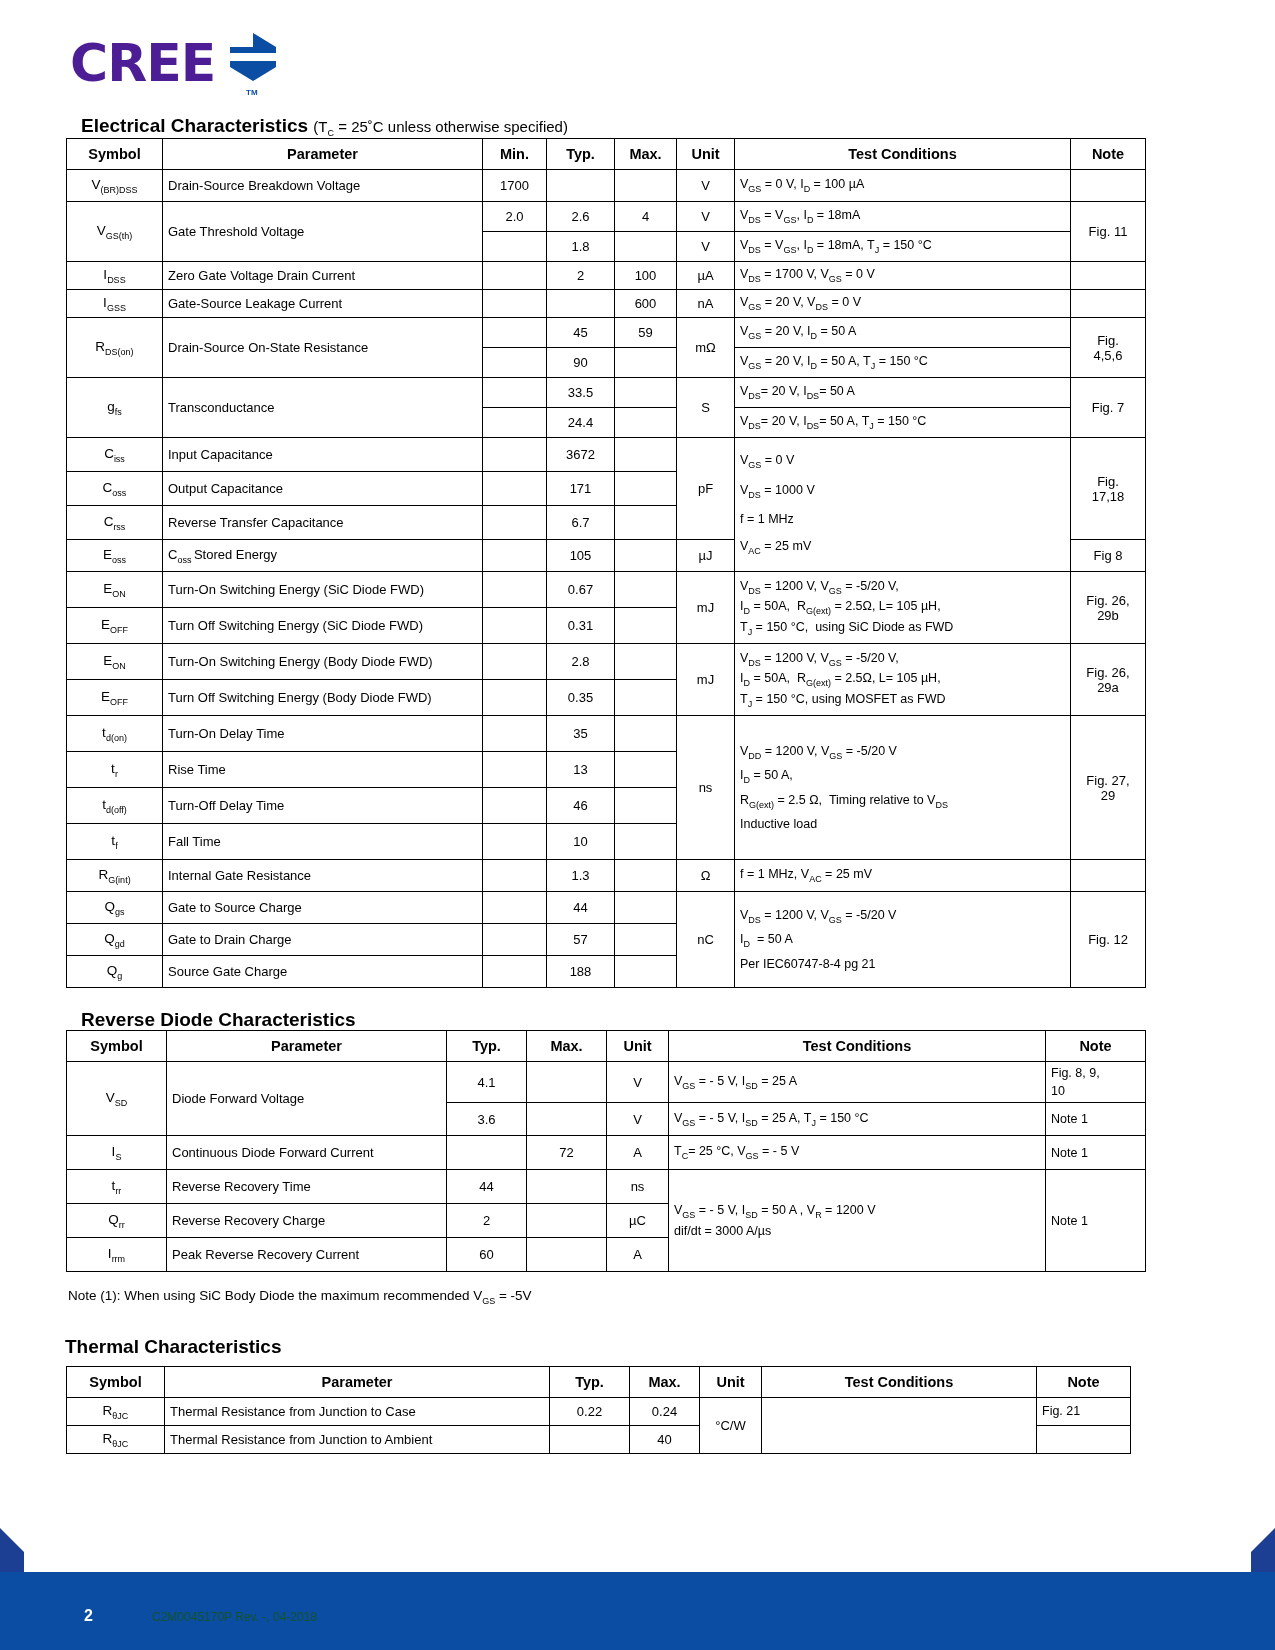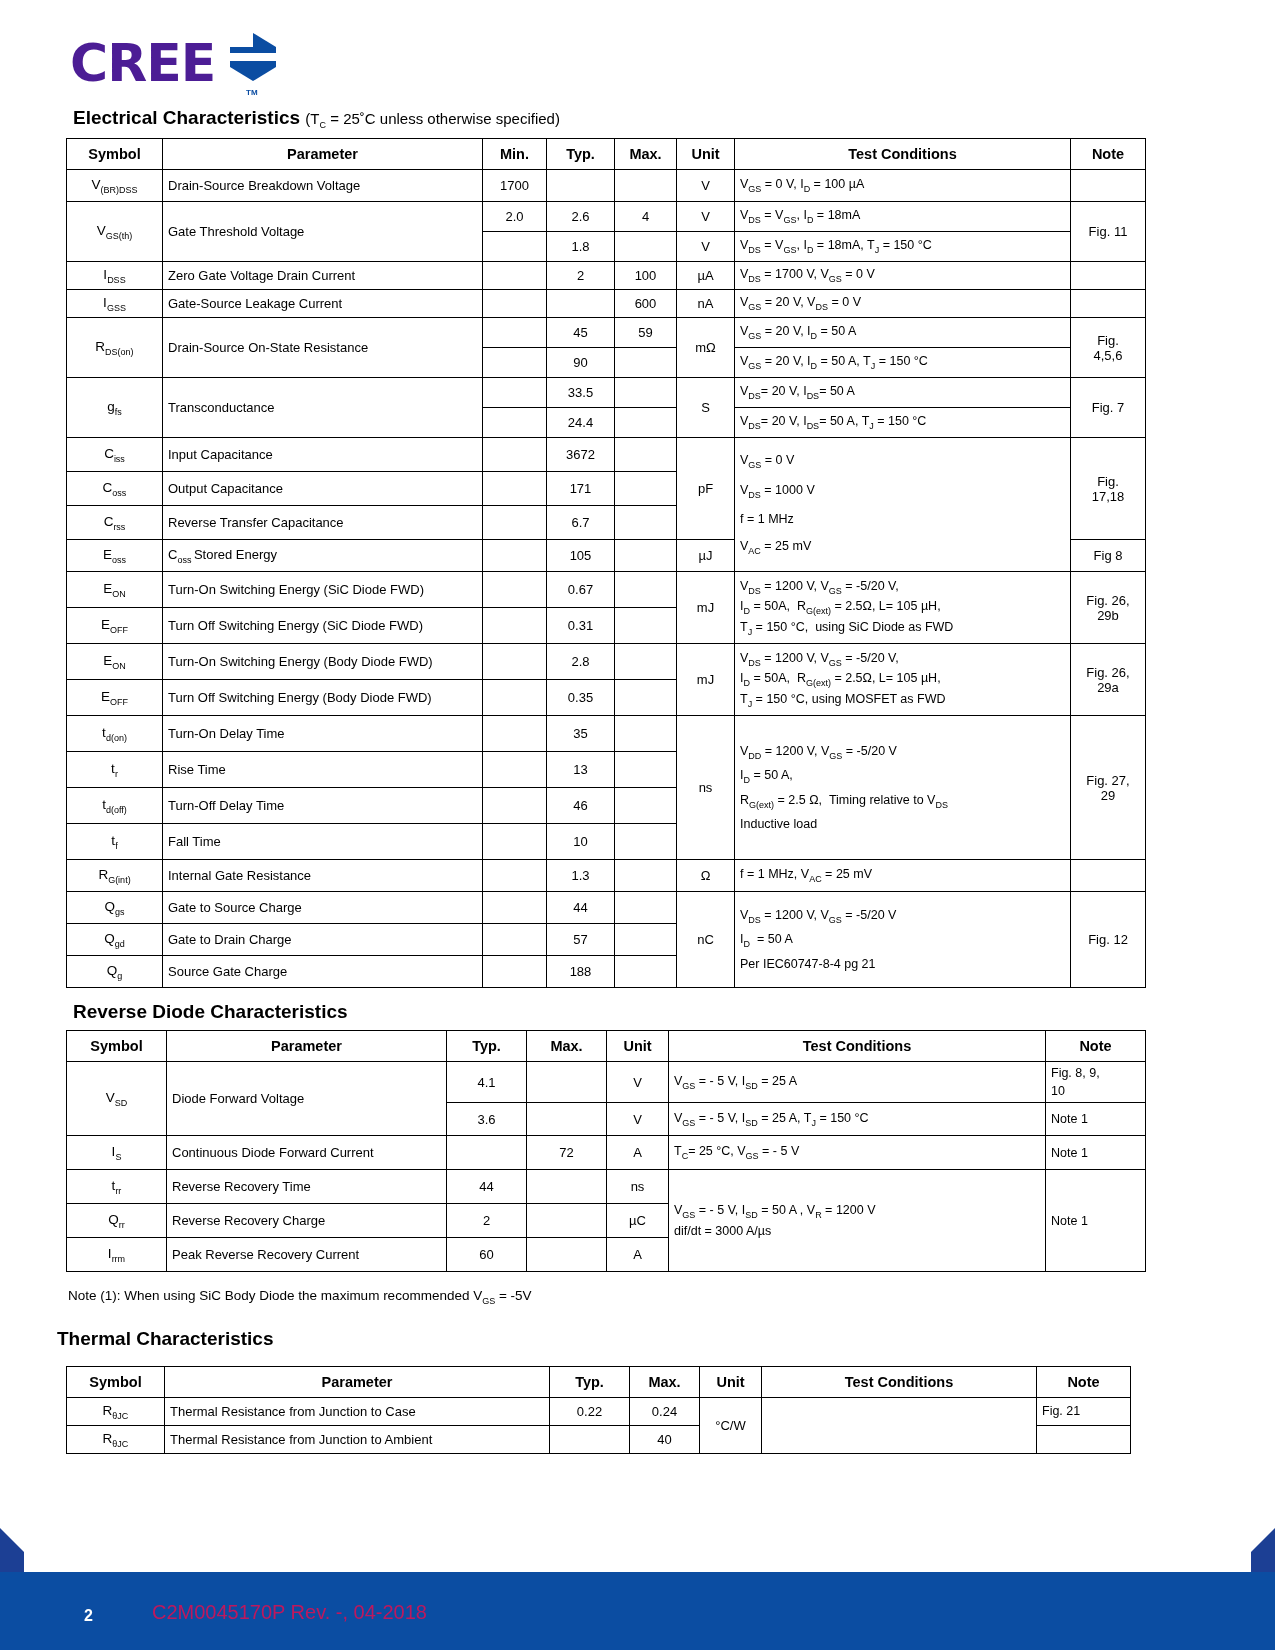"Electrical Characteristics (TC = 25˚C" h2.sec { margin: 5px -> 13px }
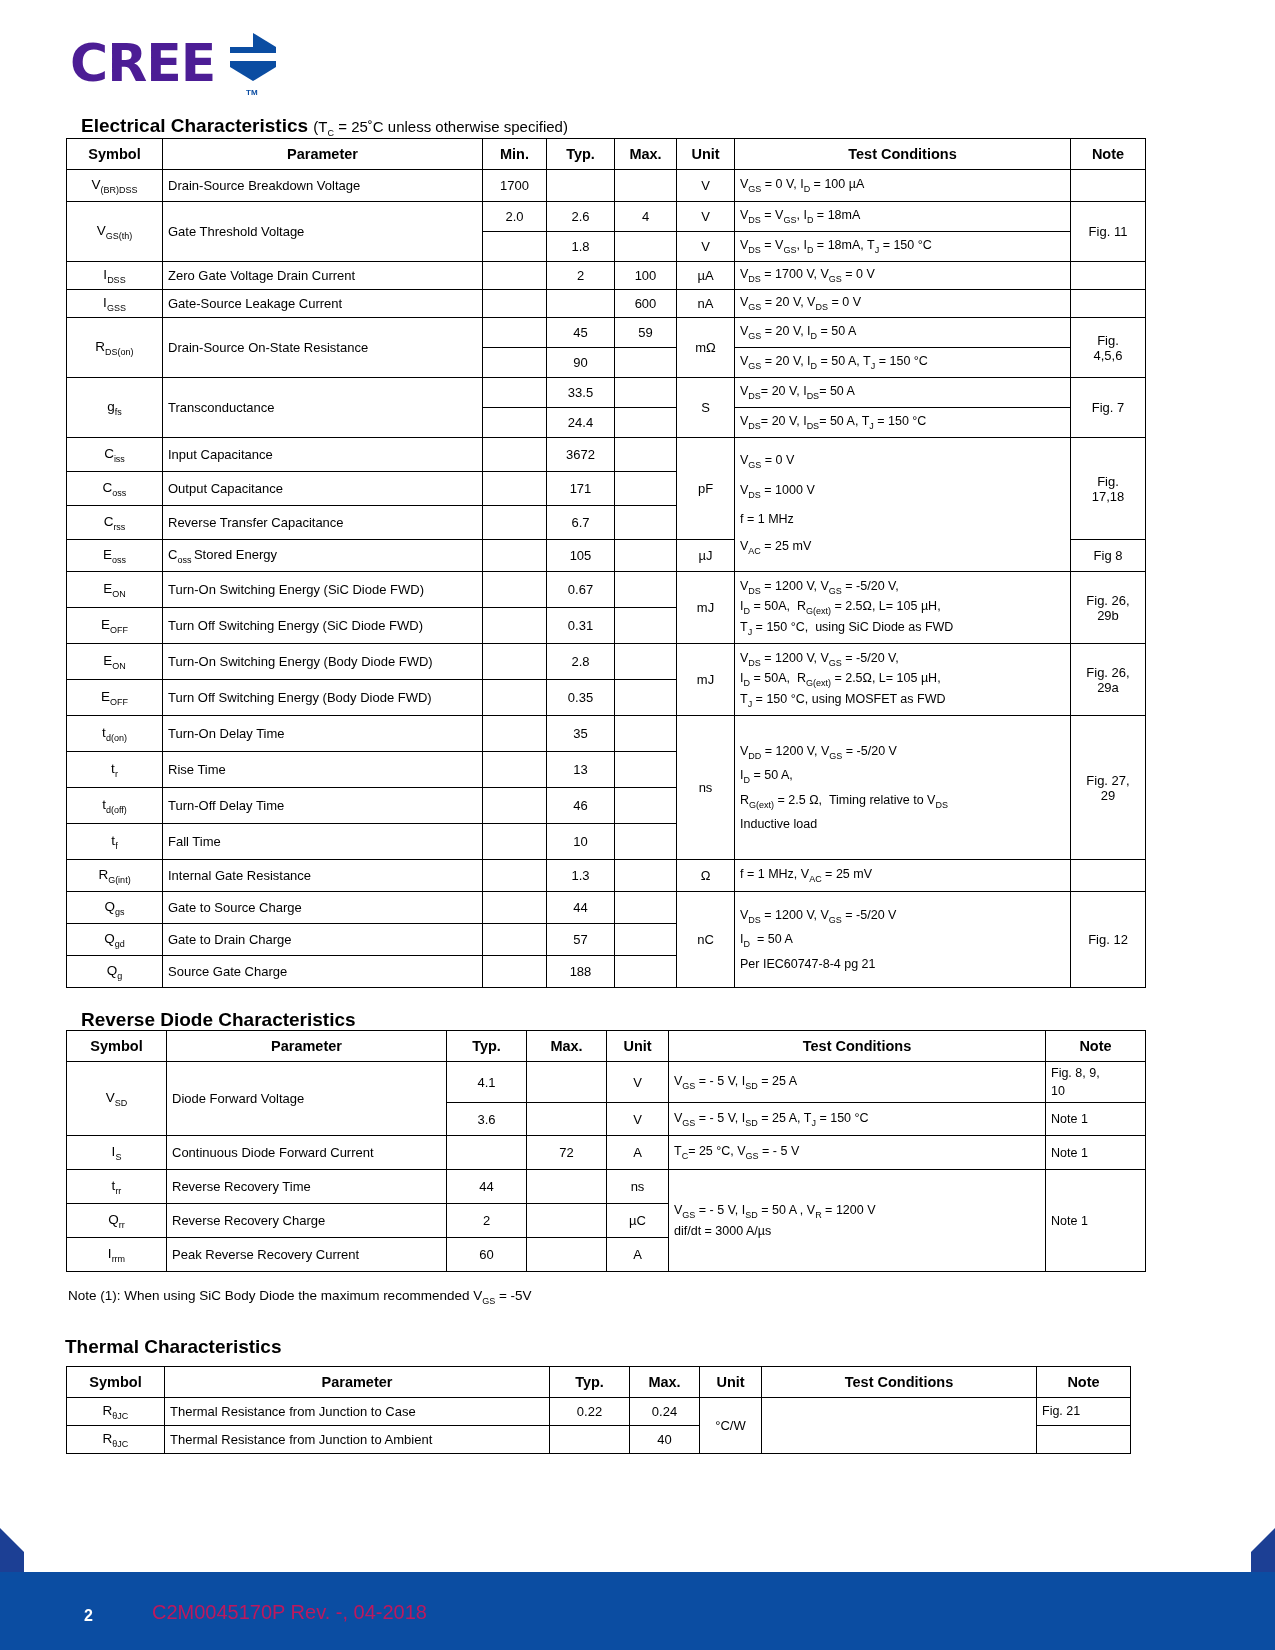"C2M0045170P Rev. -, 04-2018" .foot-text { color: #be185d -> #14532d; font-size: 20px -> 12px }
